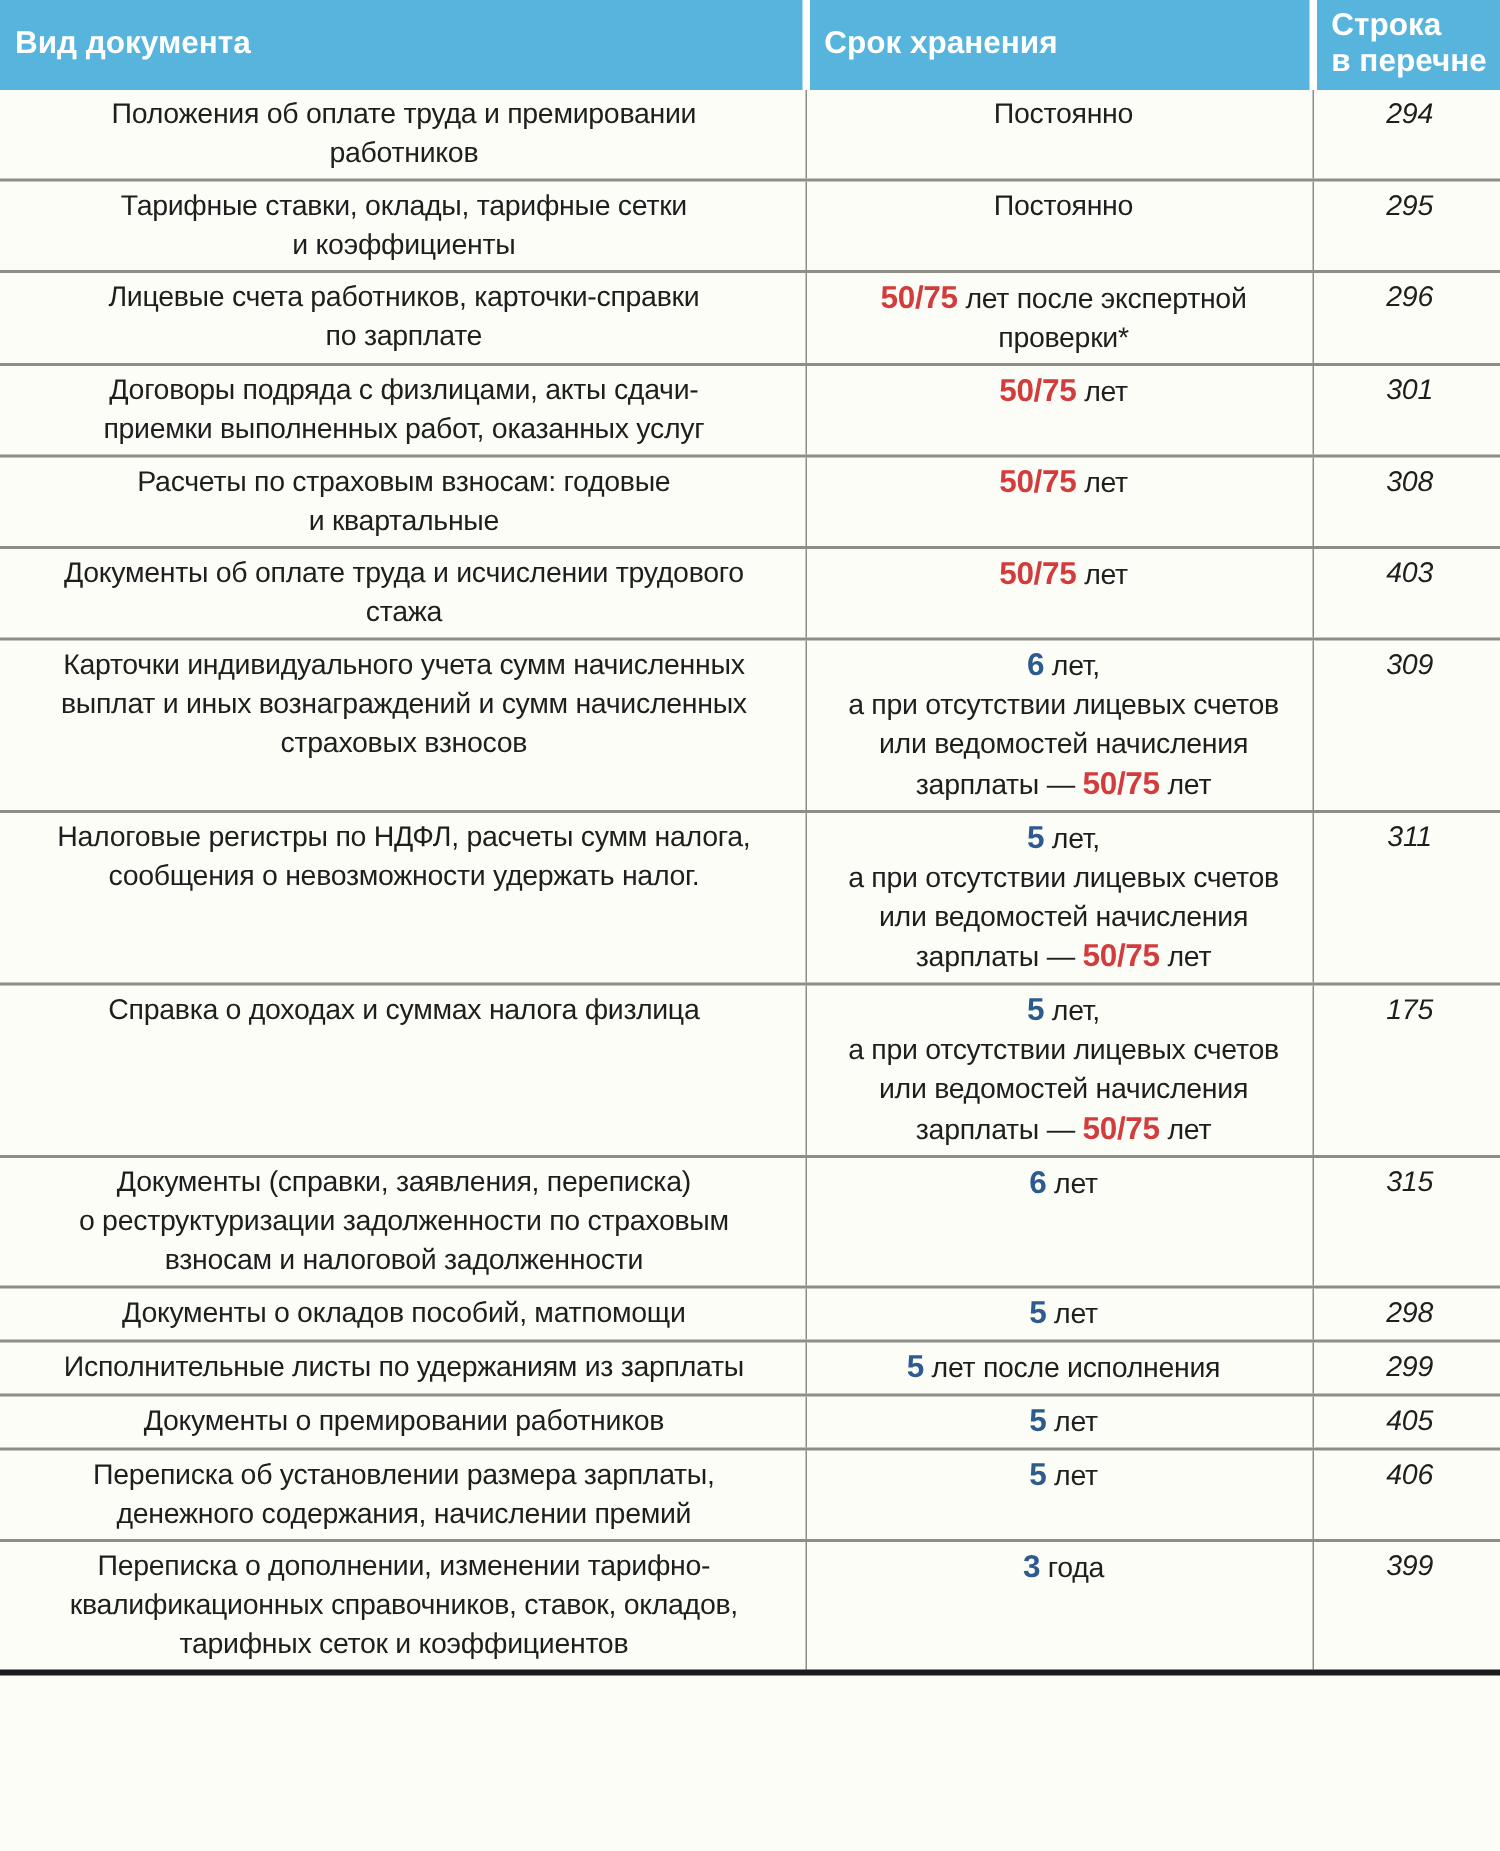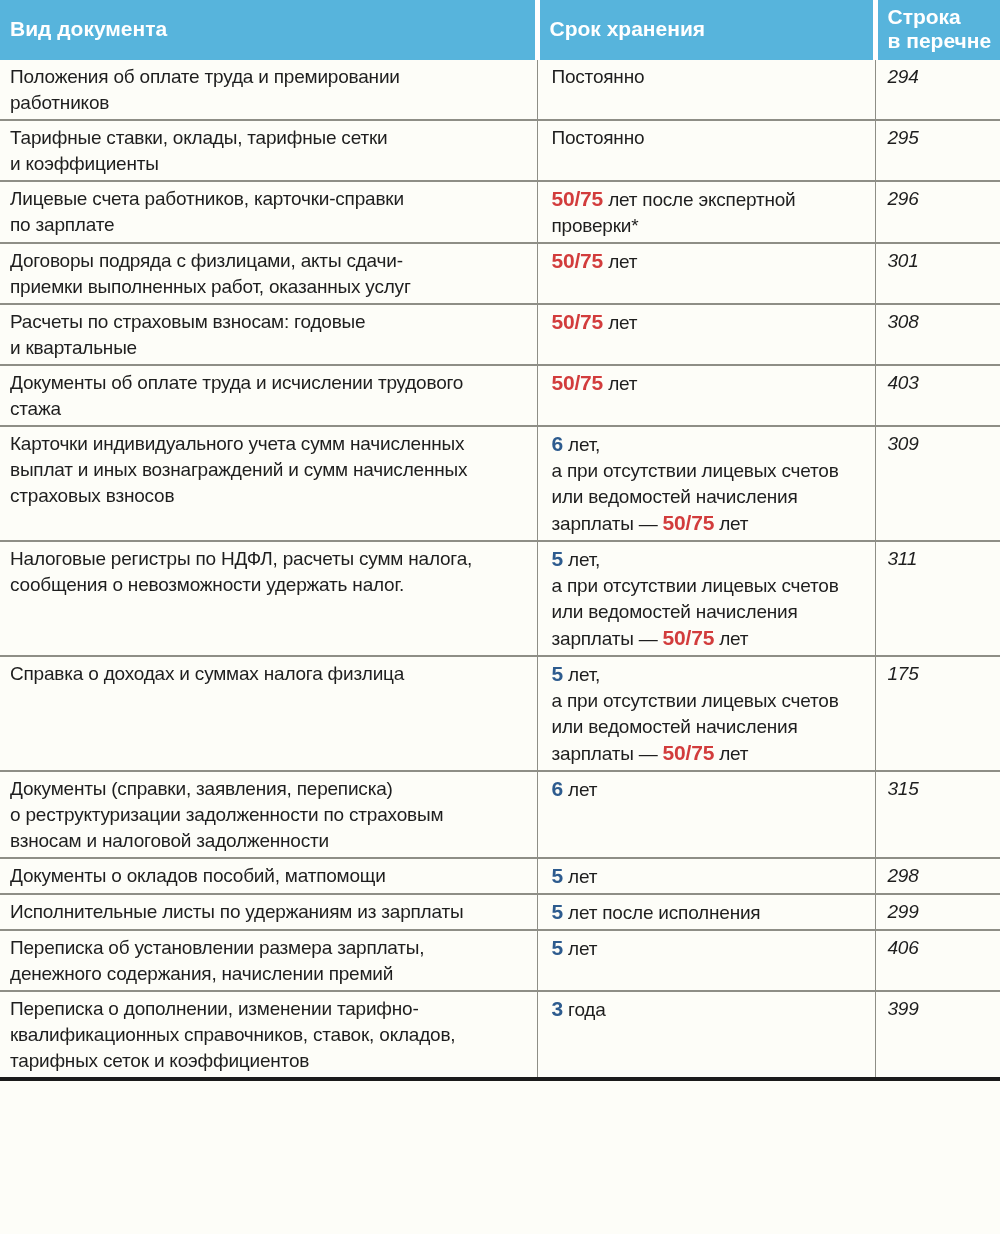"Положения об оплате труда и" tbody tr td { text-align: none -> center }
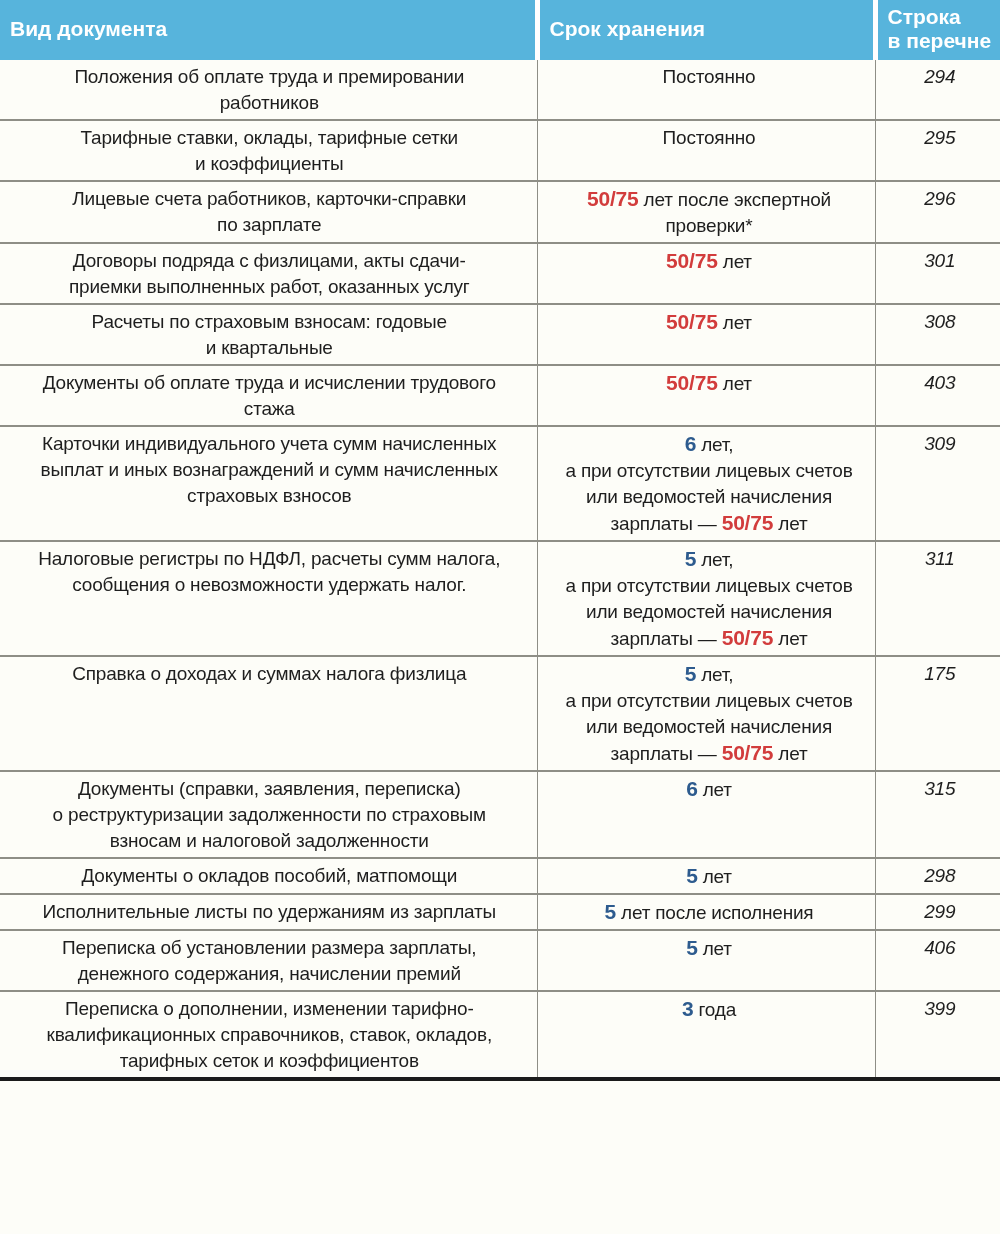"Документы о премировании работников" tr { html: none -> <tr> <td>Документы о премировании работников</td> <td><span>5</span><span> лет</span></td> <td>405</td> </tr> }
